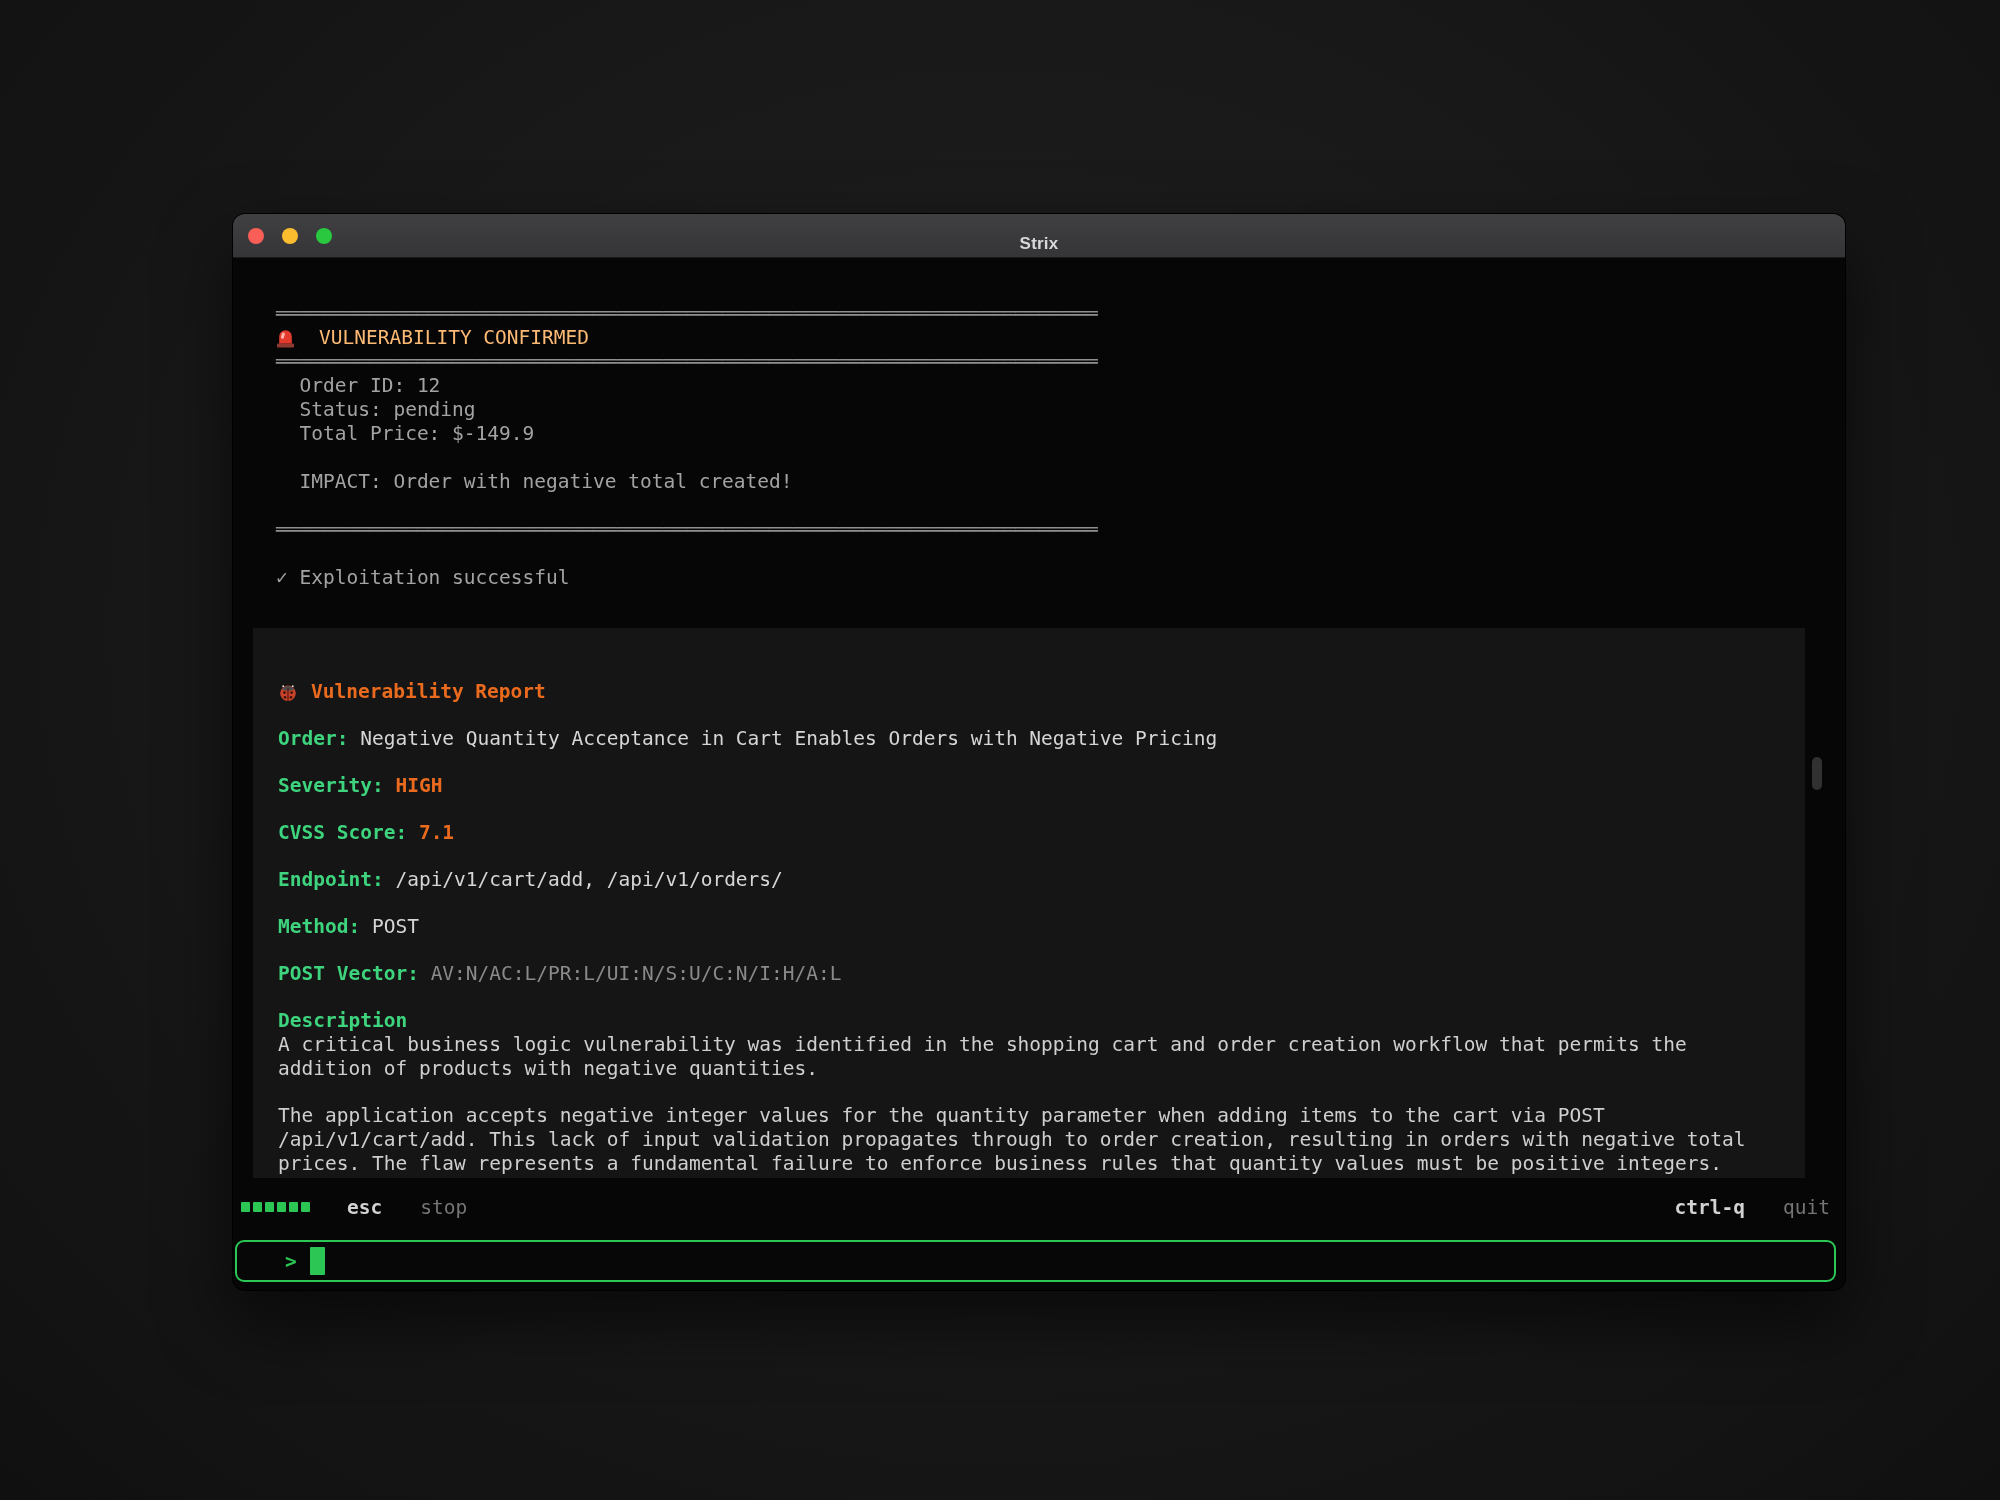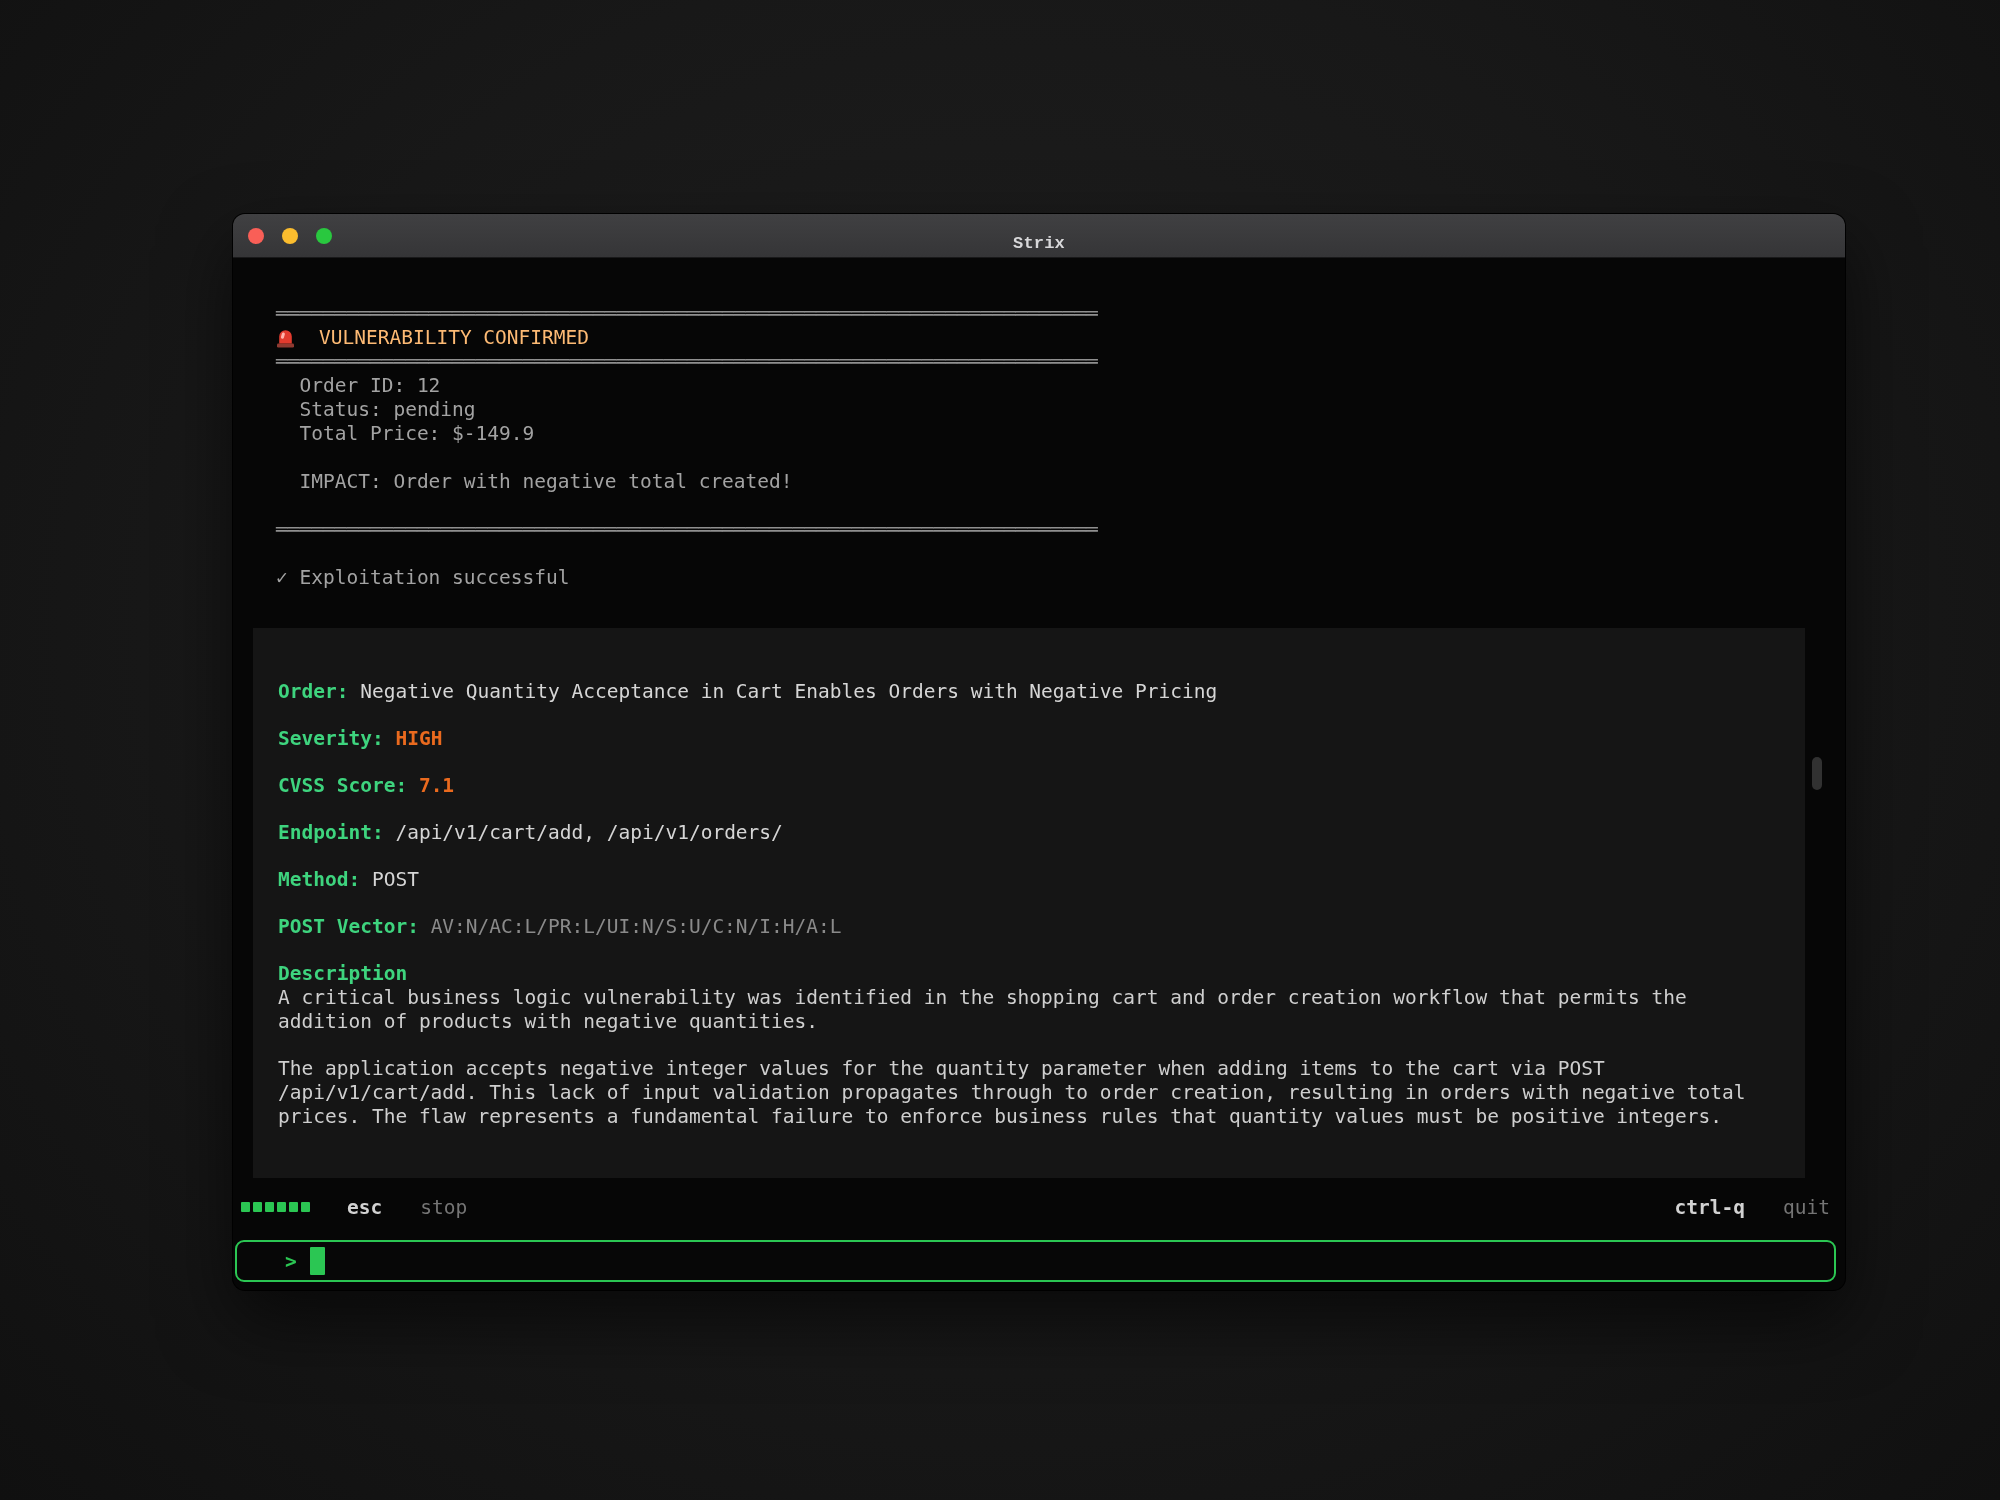"Strix" .win-title { font-family: Liberation Mono, monospace -> Liberation Sans, sans-serif }
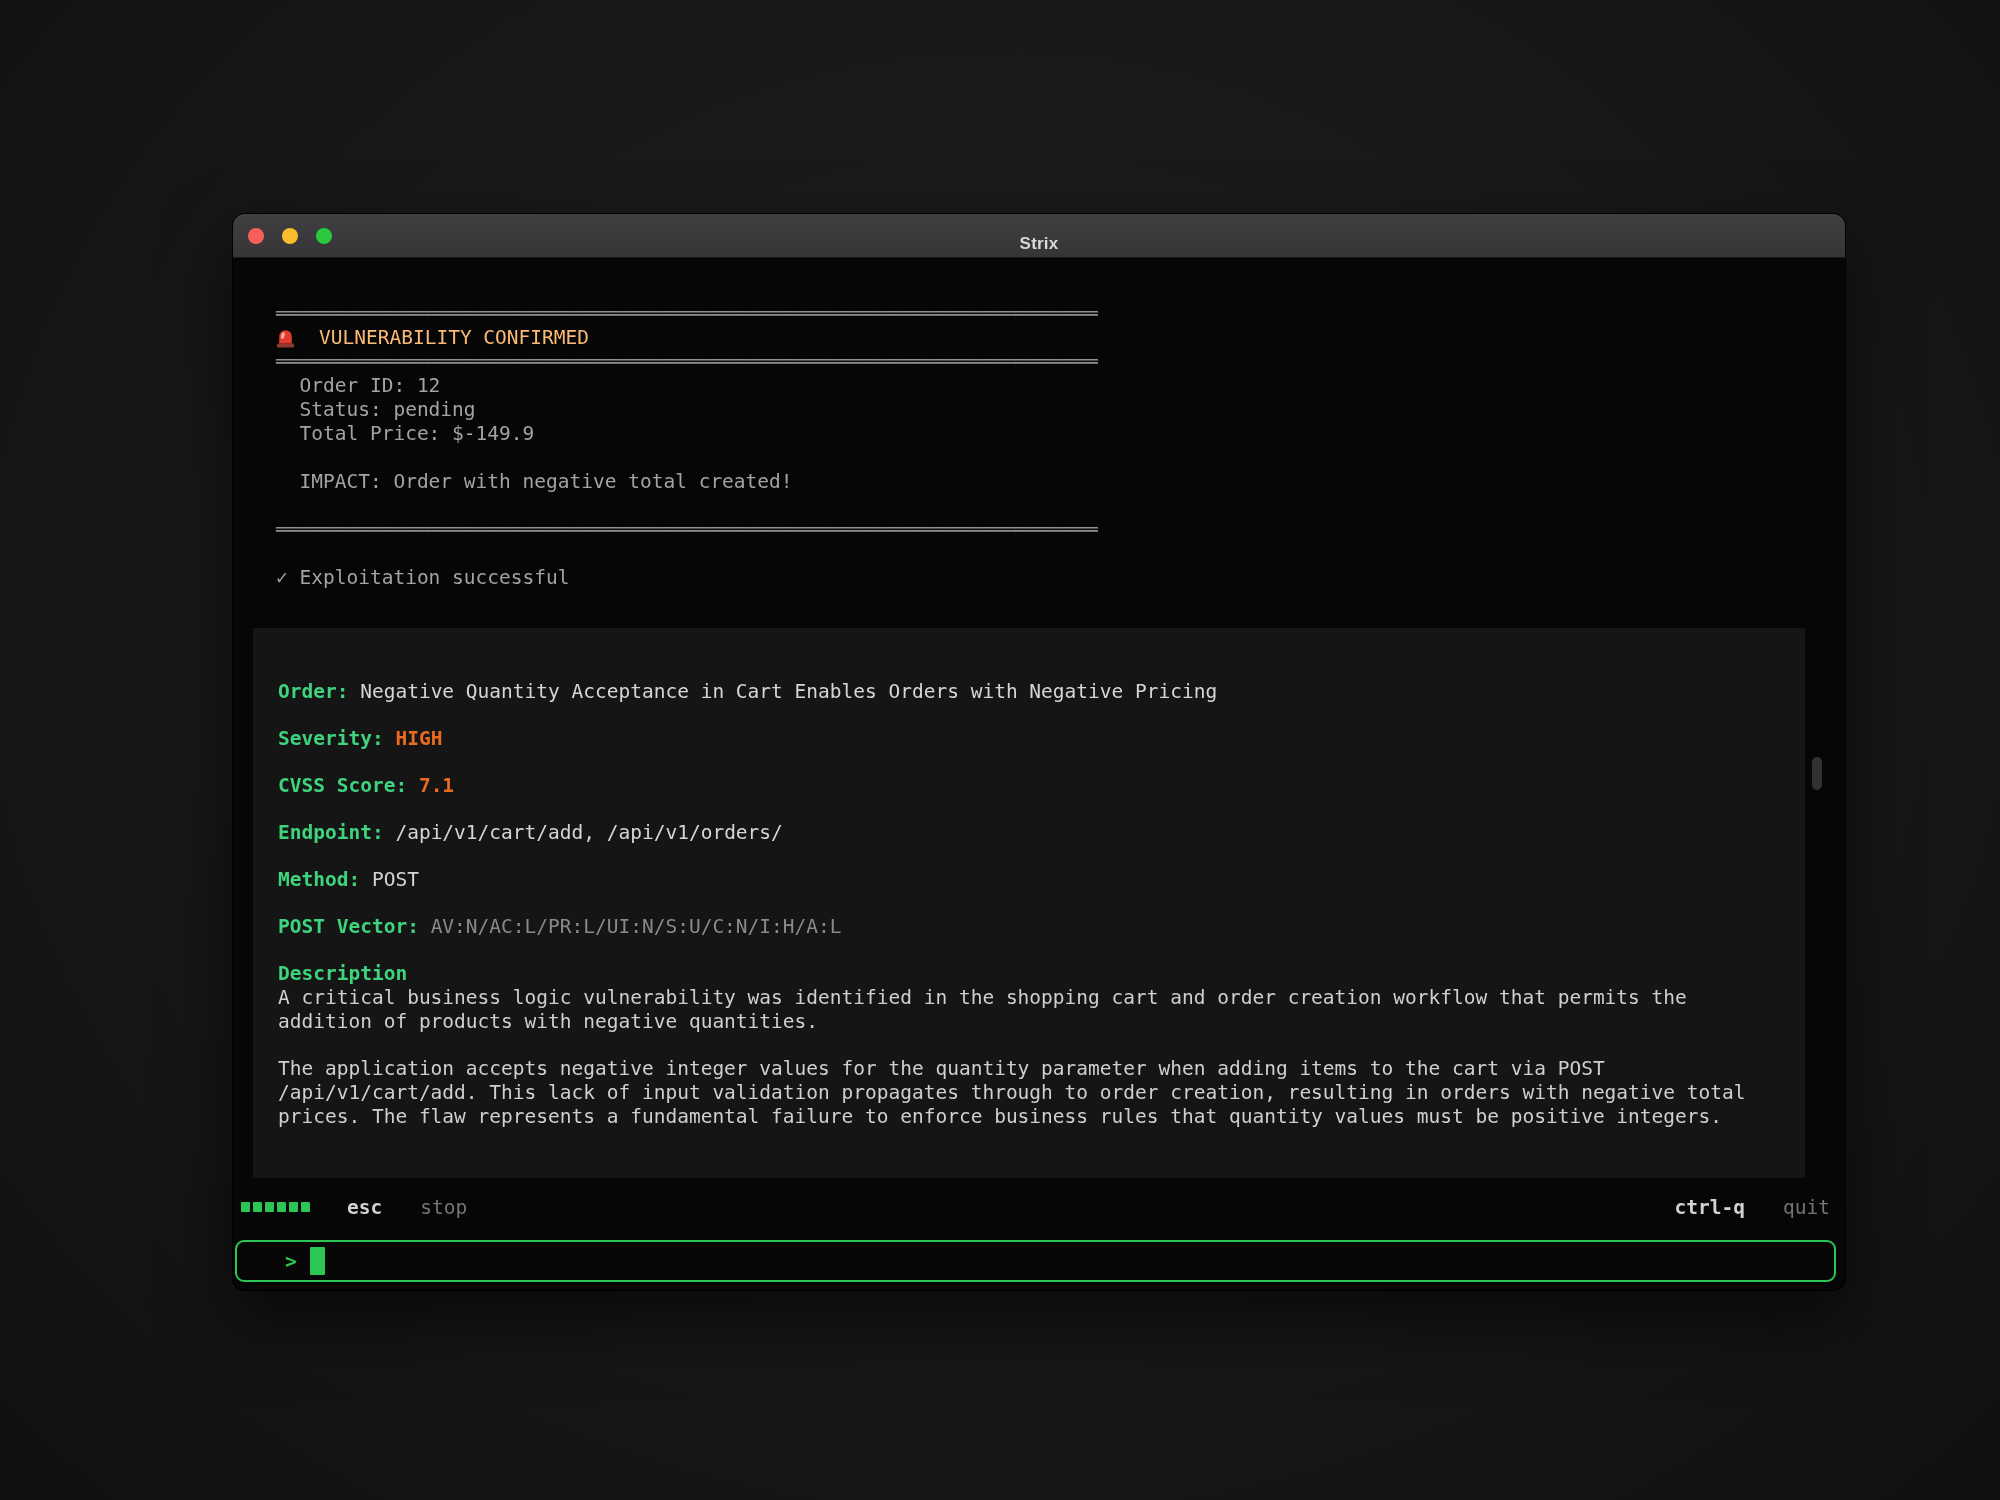"Vulnerability Report" div.row { html: none -> <div> <span> <svg> <circle></circle> <path></path> <line></line> <circle></circle> <circle></circle> <circle></circle> <circle></circle> <circle></circle> <circle></circle> </svg> </span> <span>Vulnerability Report</span> </div> }
